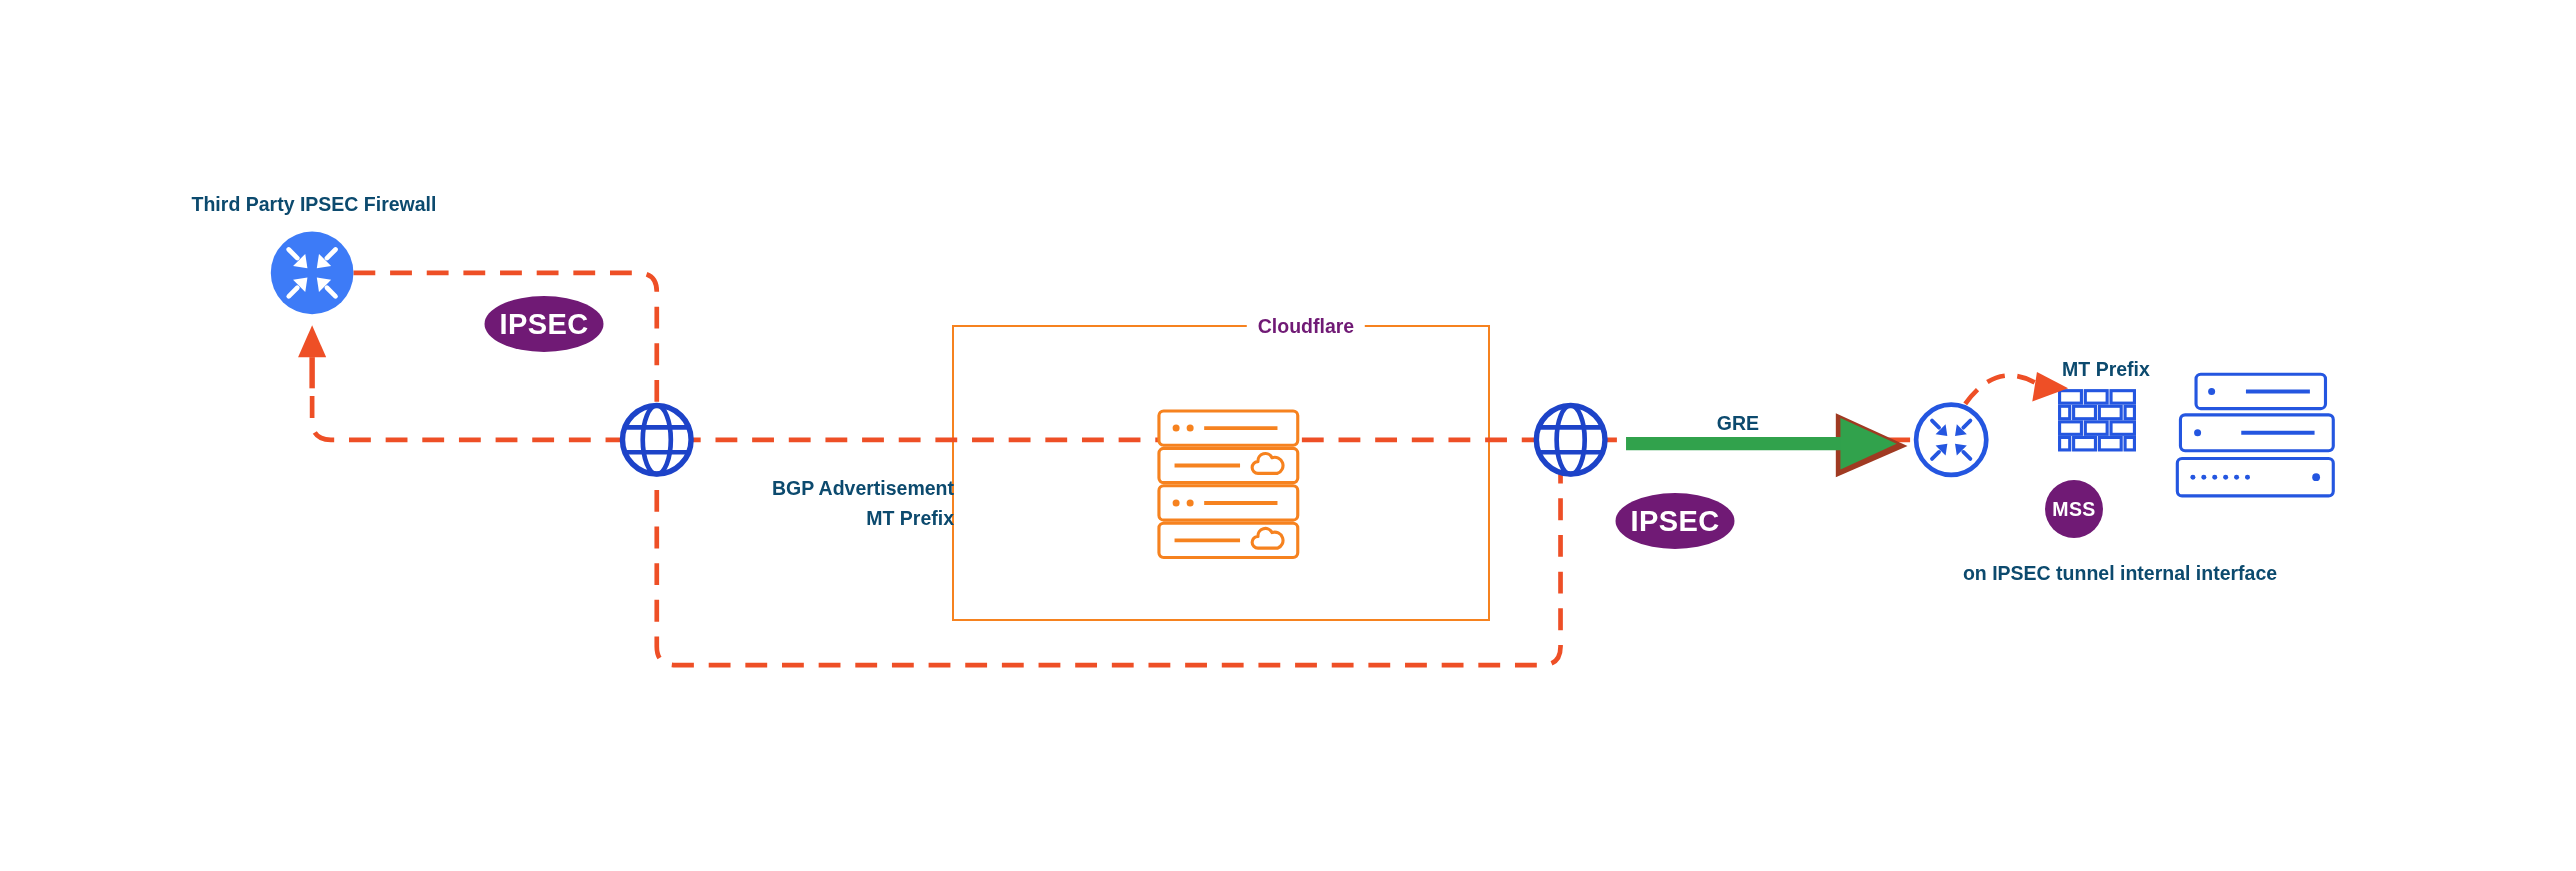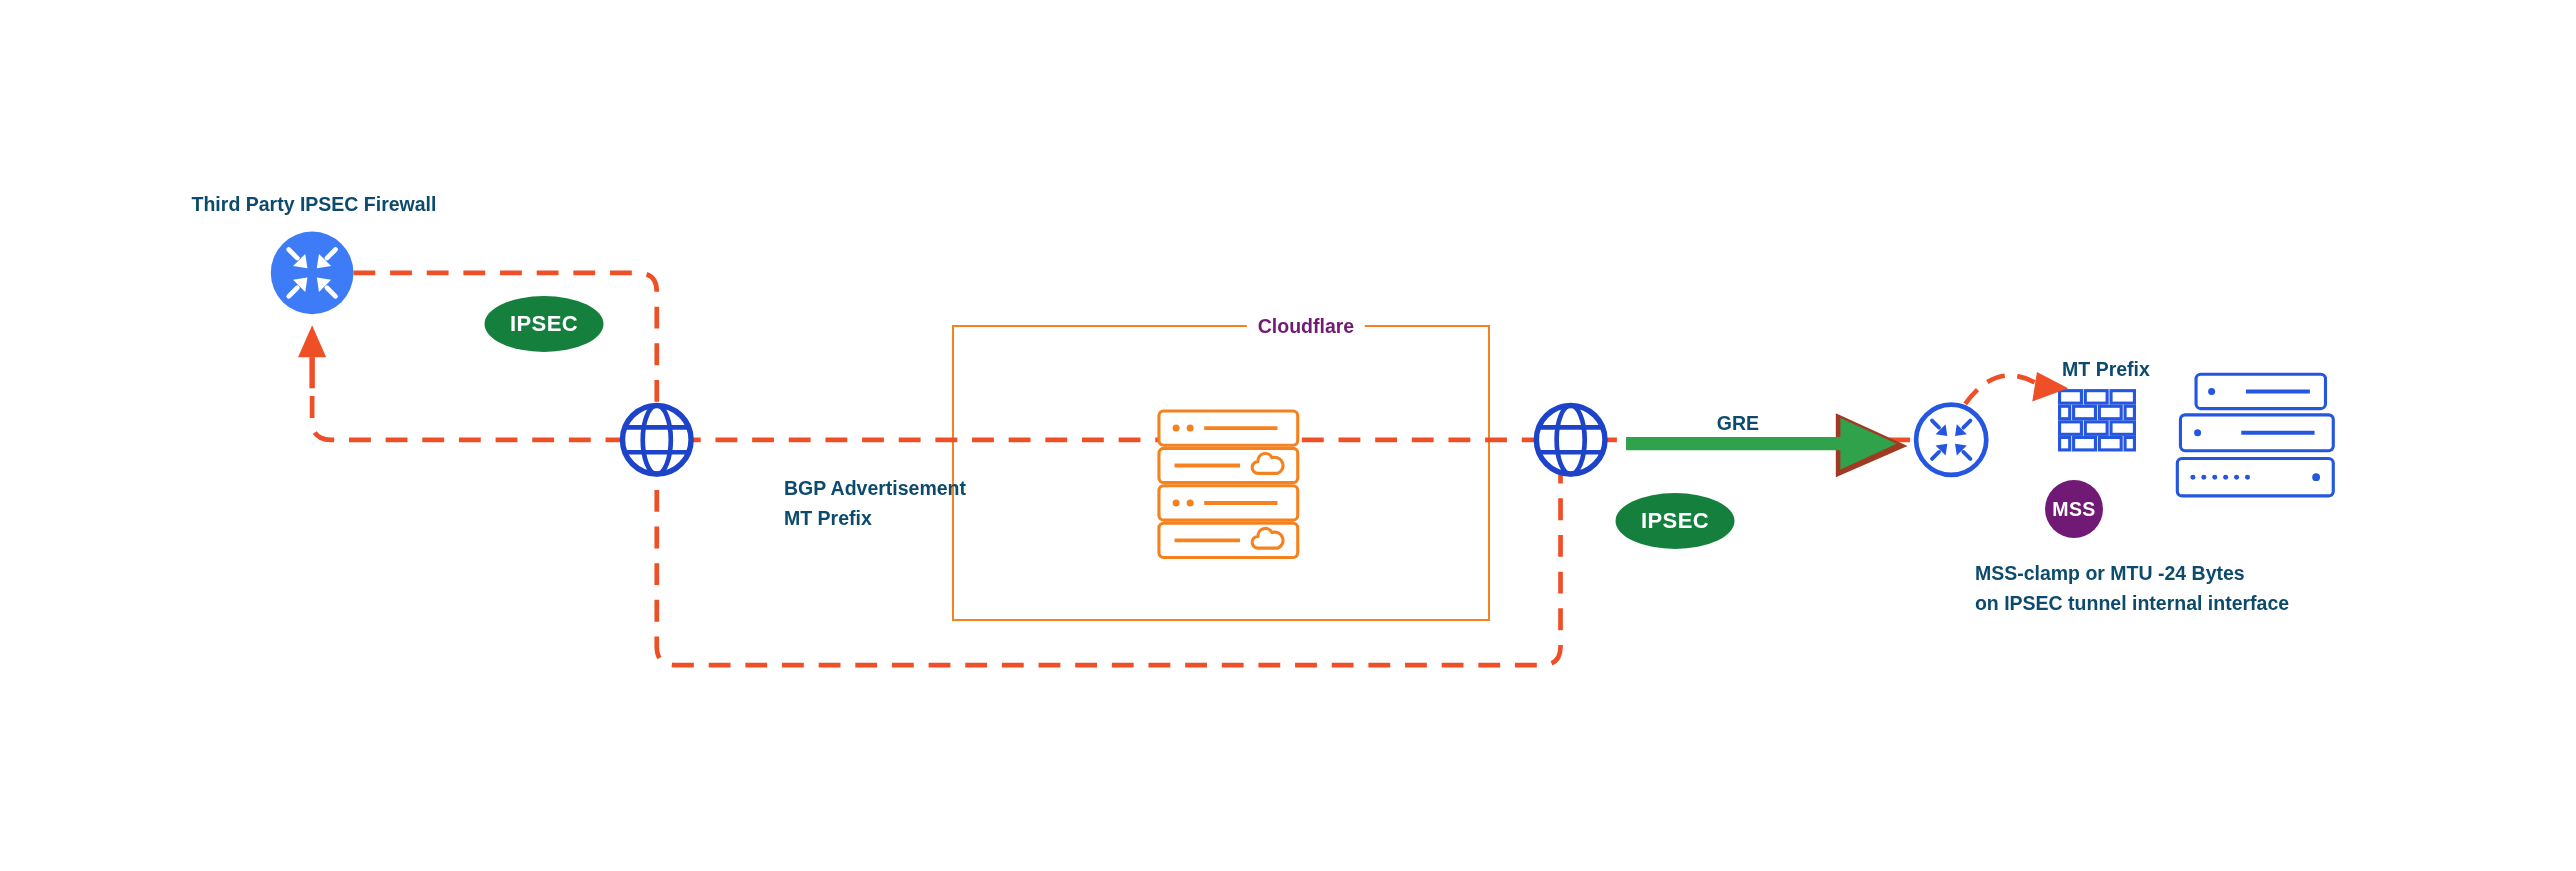"IPSEC" .ipsec { background: #15803d -> #701a75; font-size: 22px -> 29px }
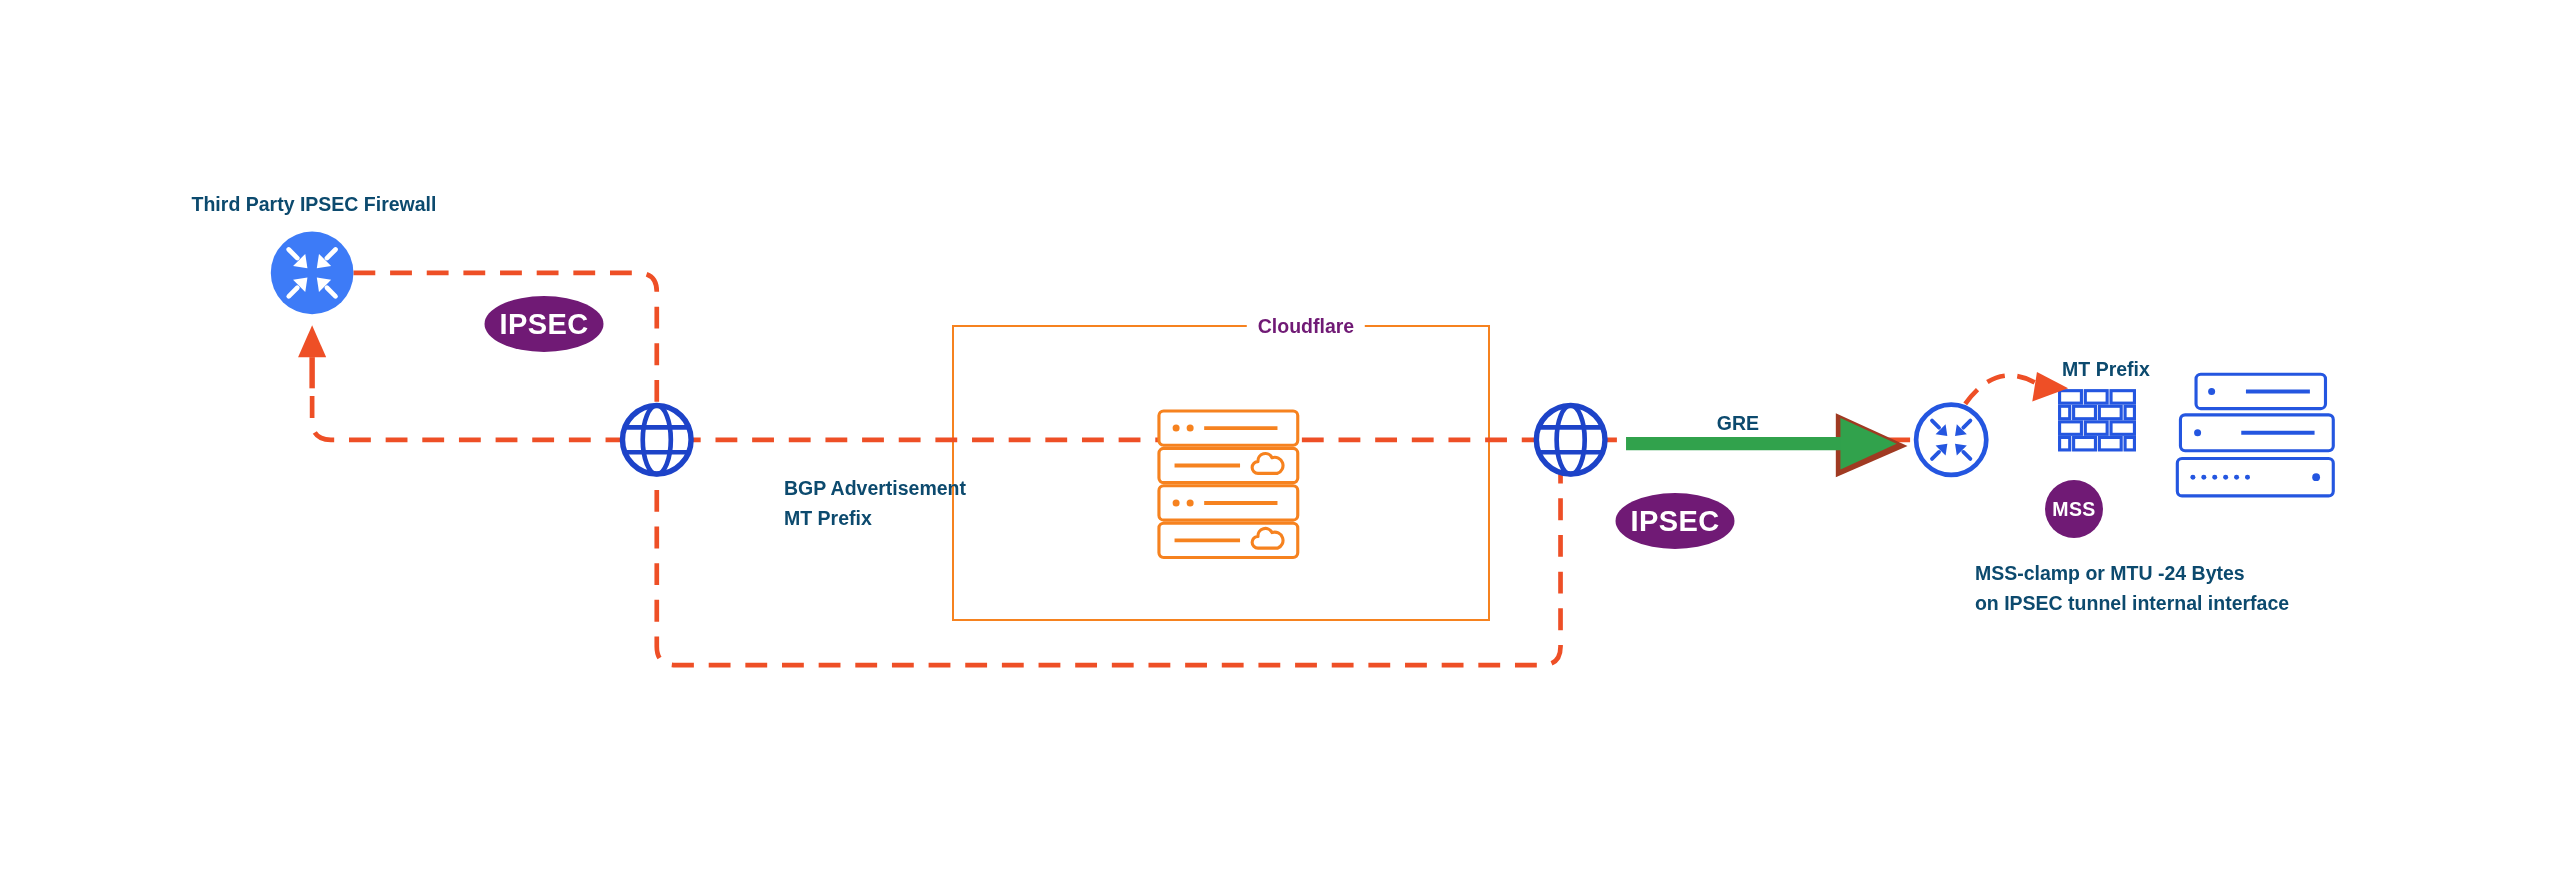"BGP Advertisement" .lbl2 { margin-left: 12px -> none; text-align: left -> right }
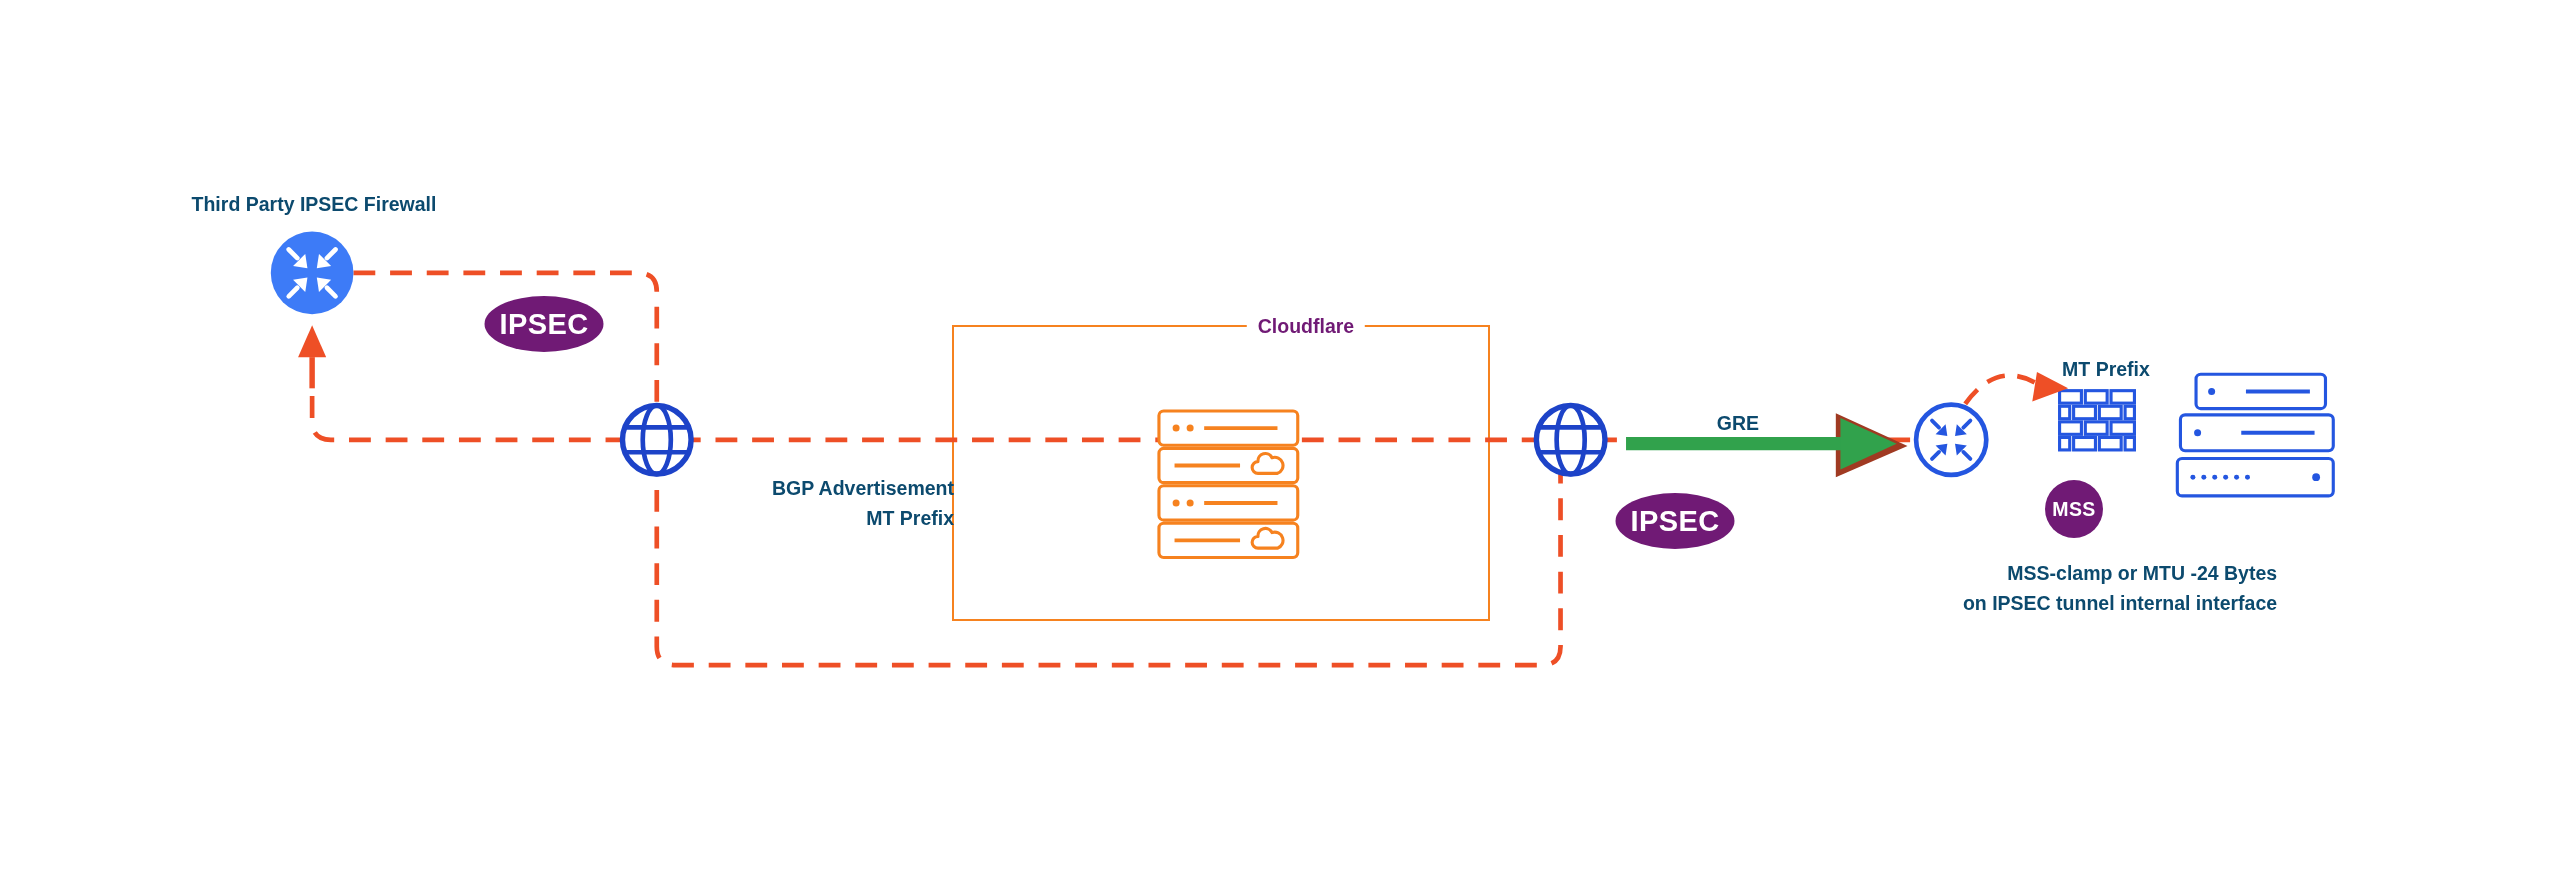"MSS-clamp or MTU -24 Bytes" div { html: <div>MSS-clamp or MTU -24 Bytes</div> -> none }
